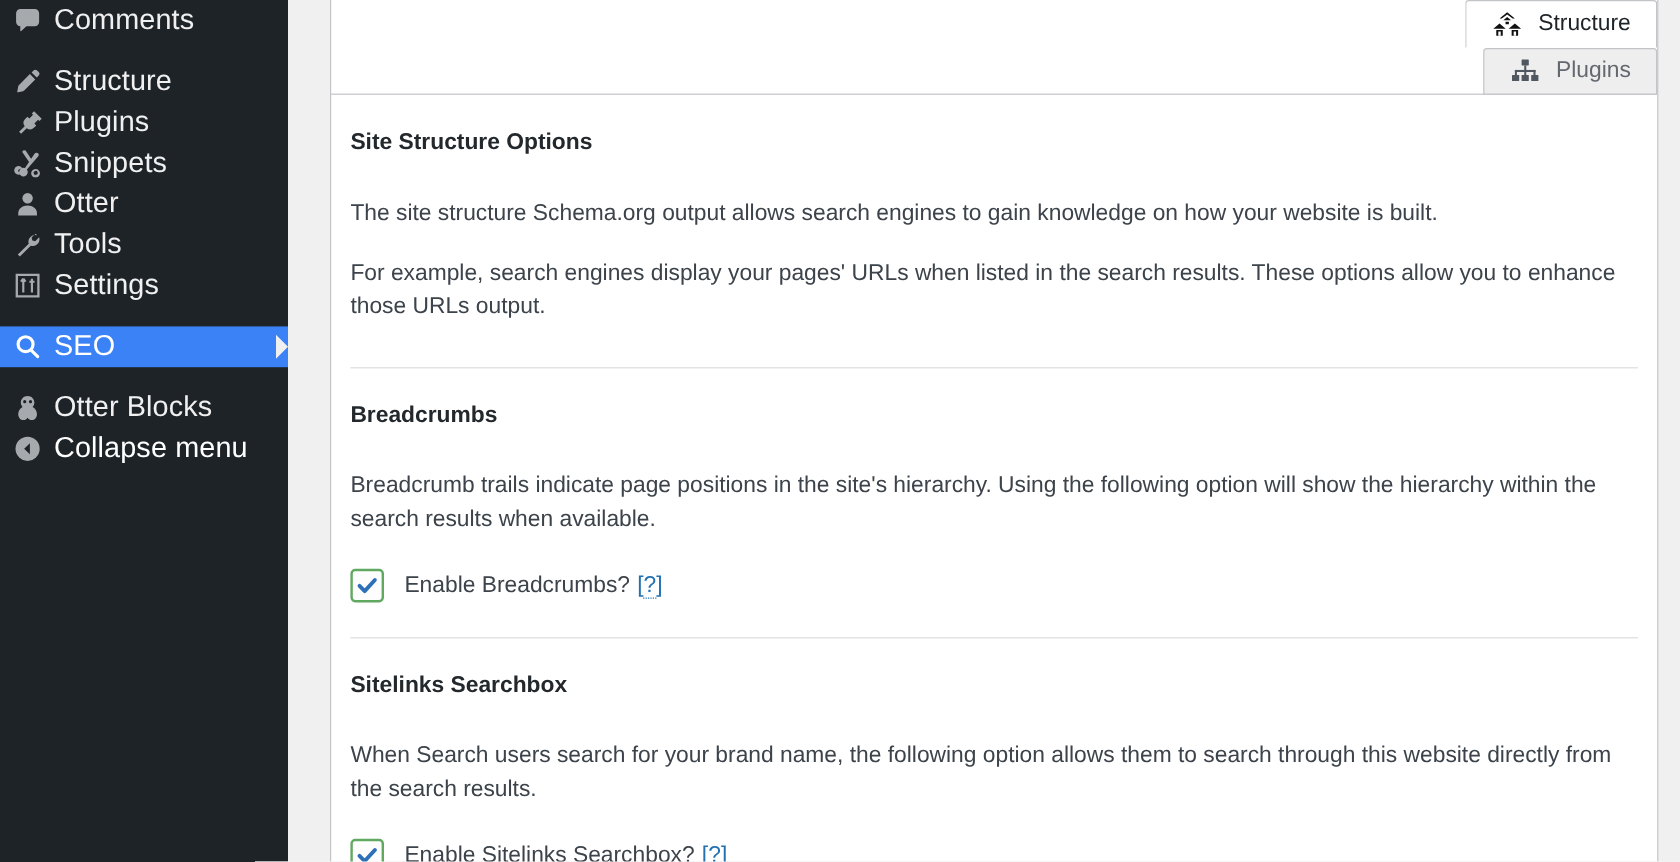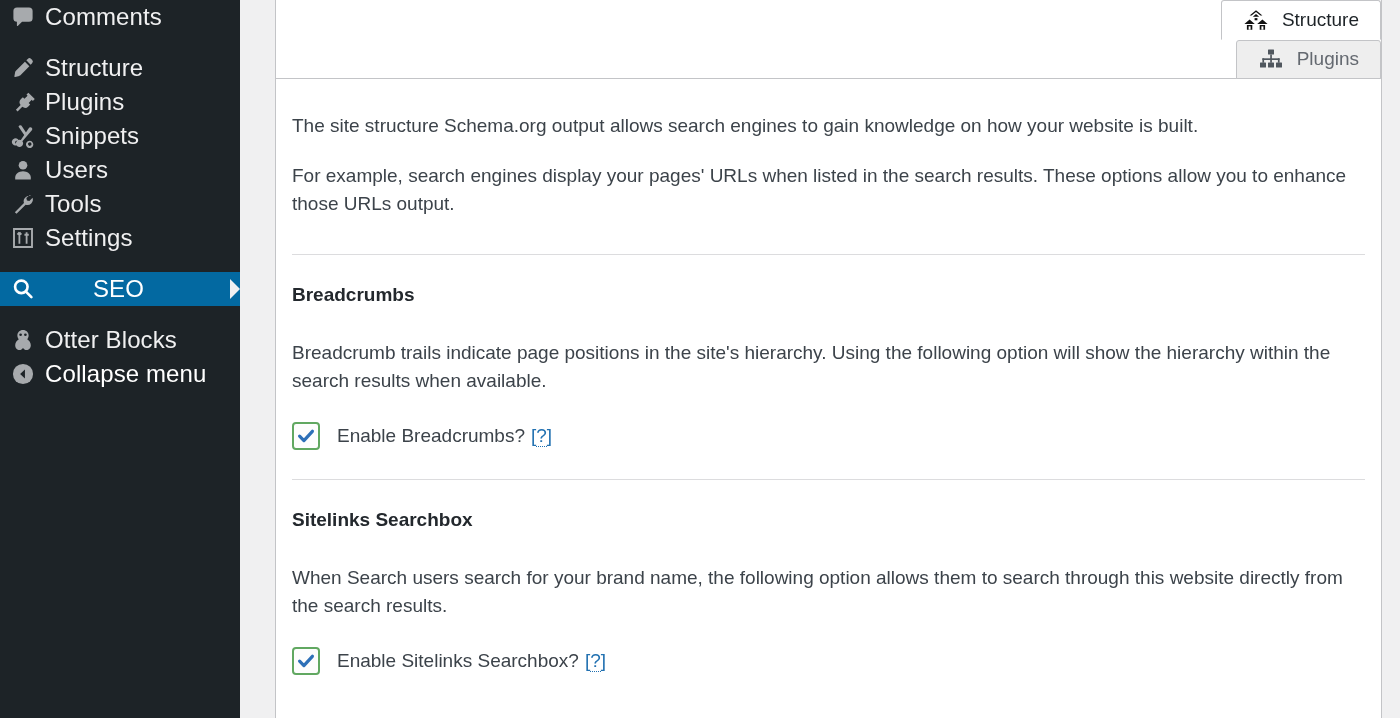"Site Structure Options" h2.sec-title { html: none -> <h2>Site Structure Options</h2> }
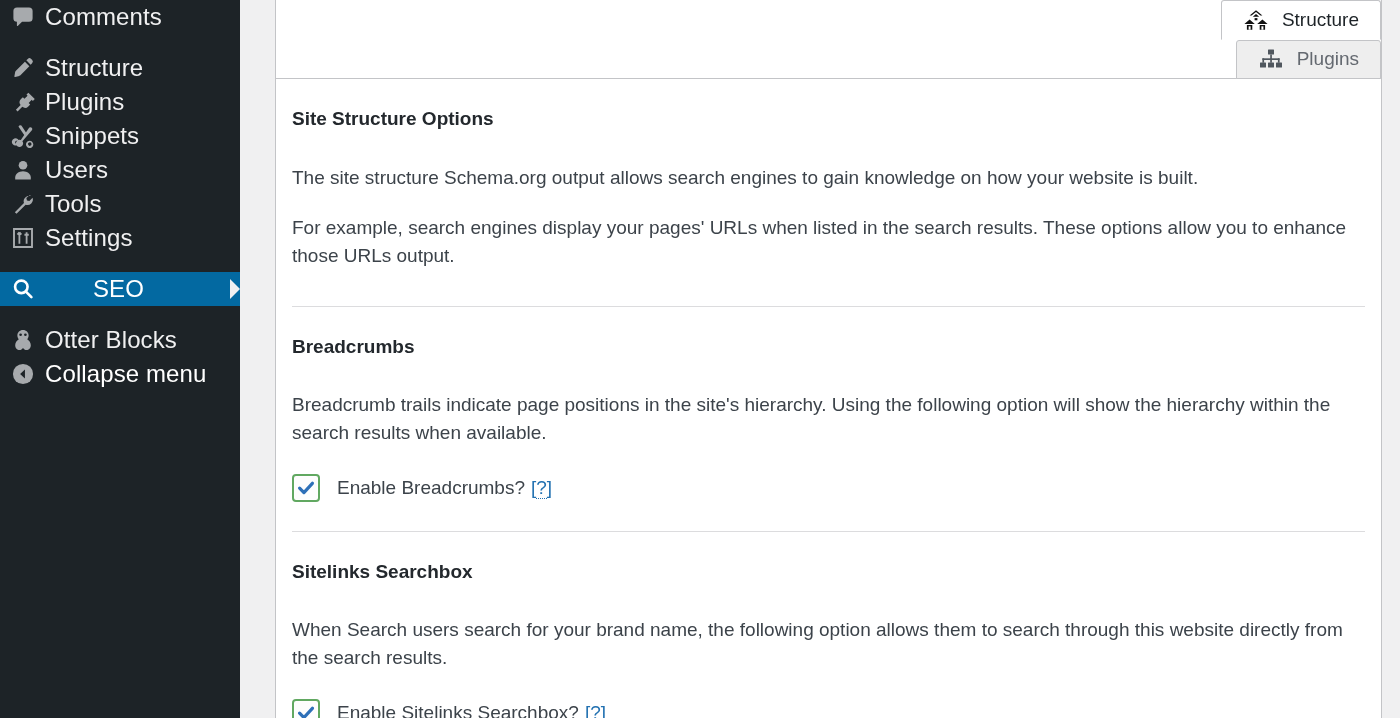"Users" span.mi-label { text: Users -> Otter }
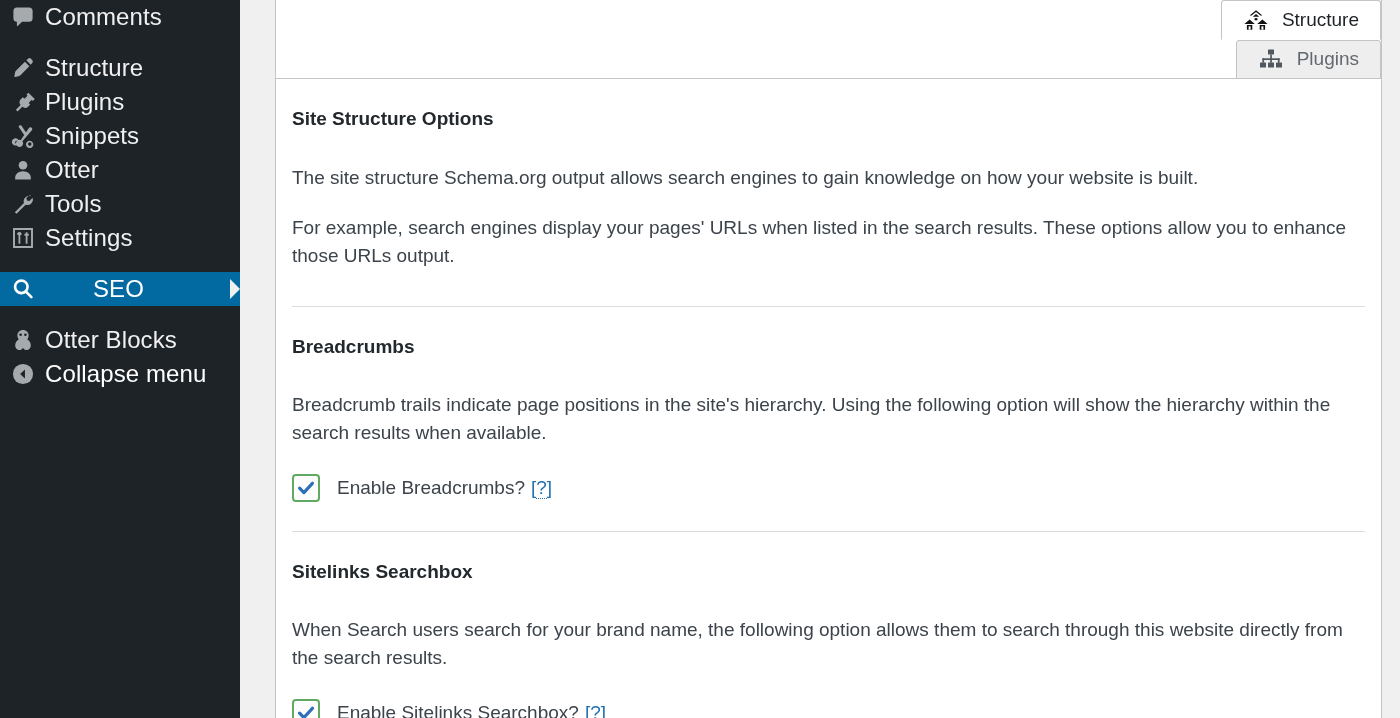"SEO" .menu-item.current { background: #0369a1 -> #3b82f6; gap: 48px -> none }
